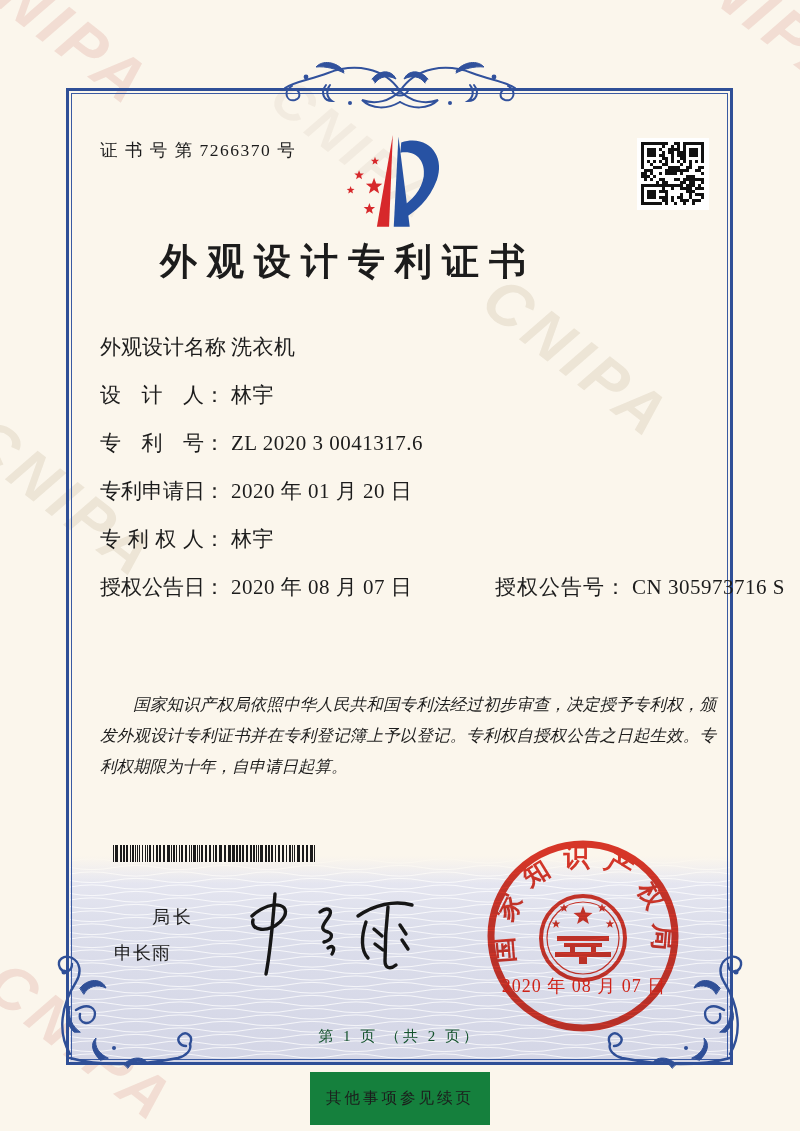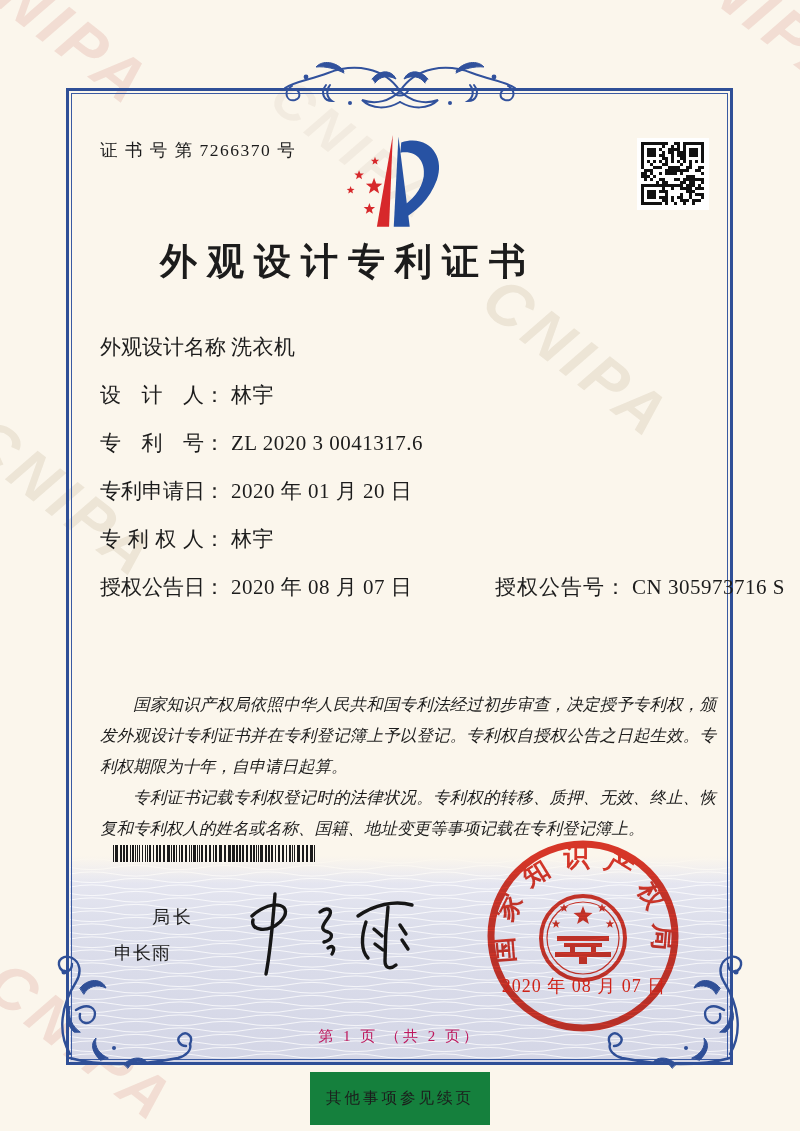"专利证书记载专利权登记时的法律状况。专利权的转移、质押、无效、终止、恢复和专利权" p { html: <p>专利证书记载专利权登记时的法律状况。专利权的转移、质押、无效、终止、恢复和专利权人的姓名或名称、国籍、地址变更等事项记载在专利登记簿上。</p> -> none }
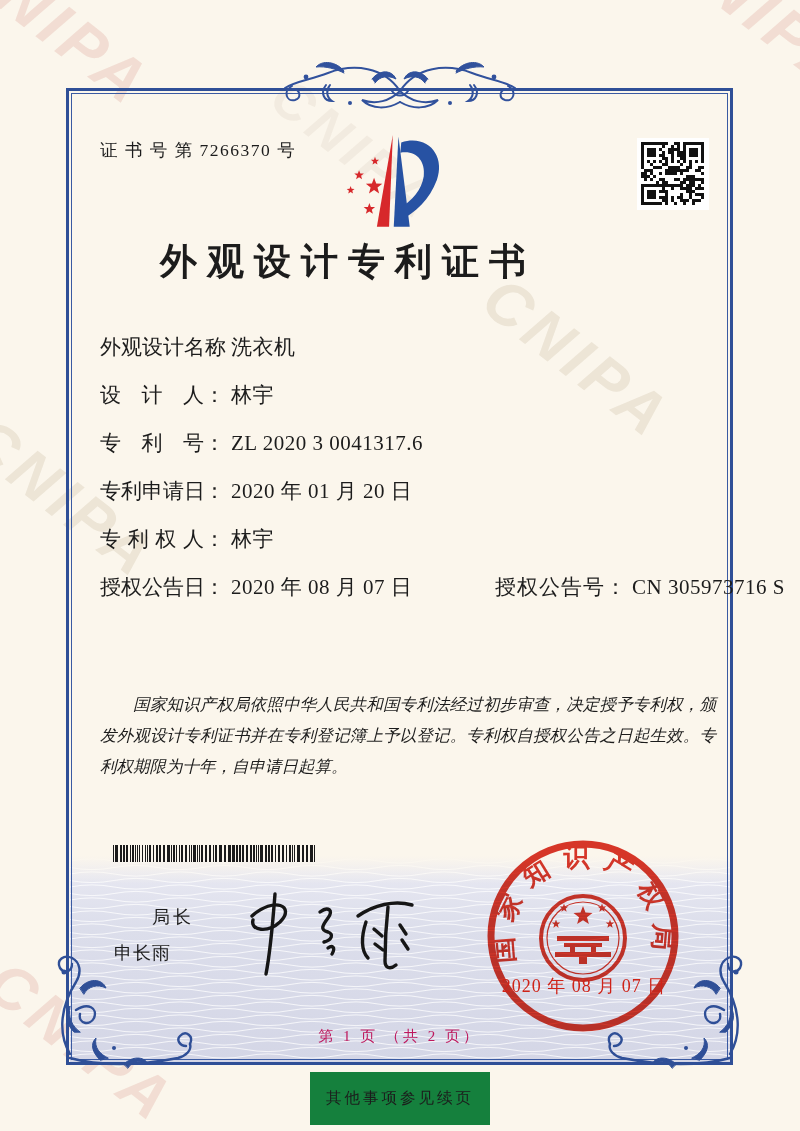"第 1 页 （共 2" .pagination { color: #be185d -> #14532d }
